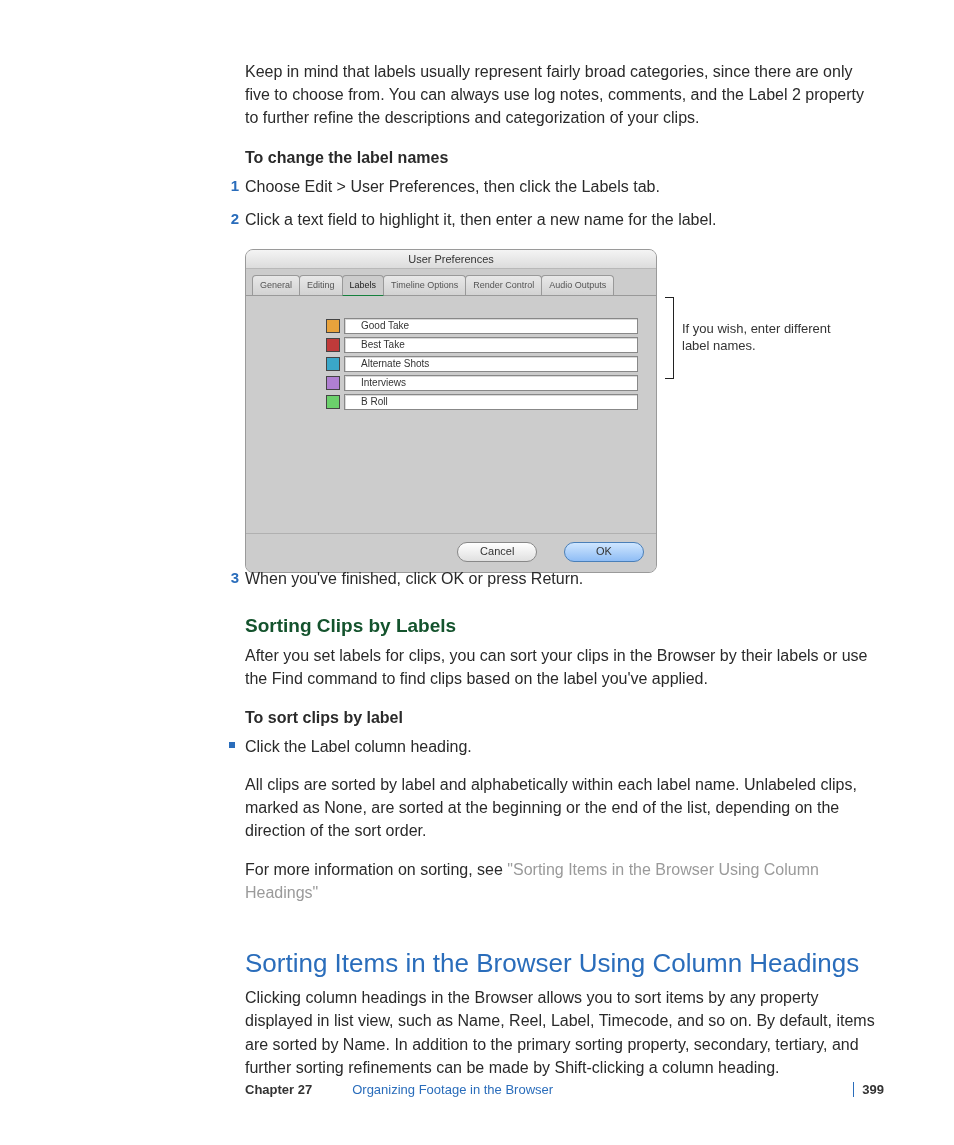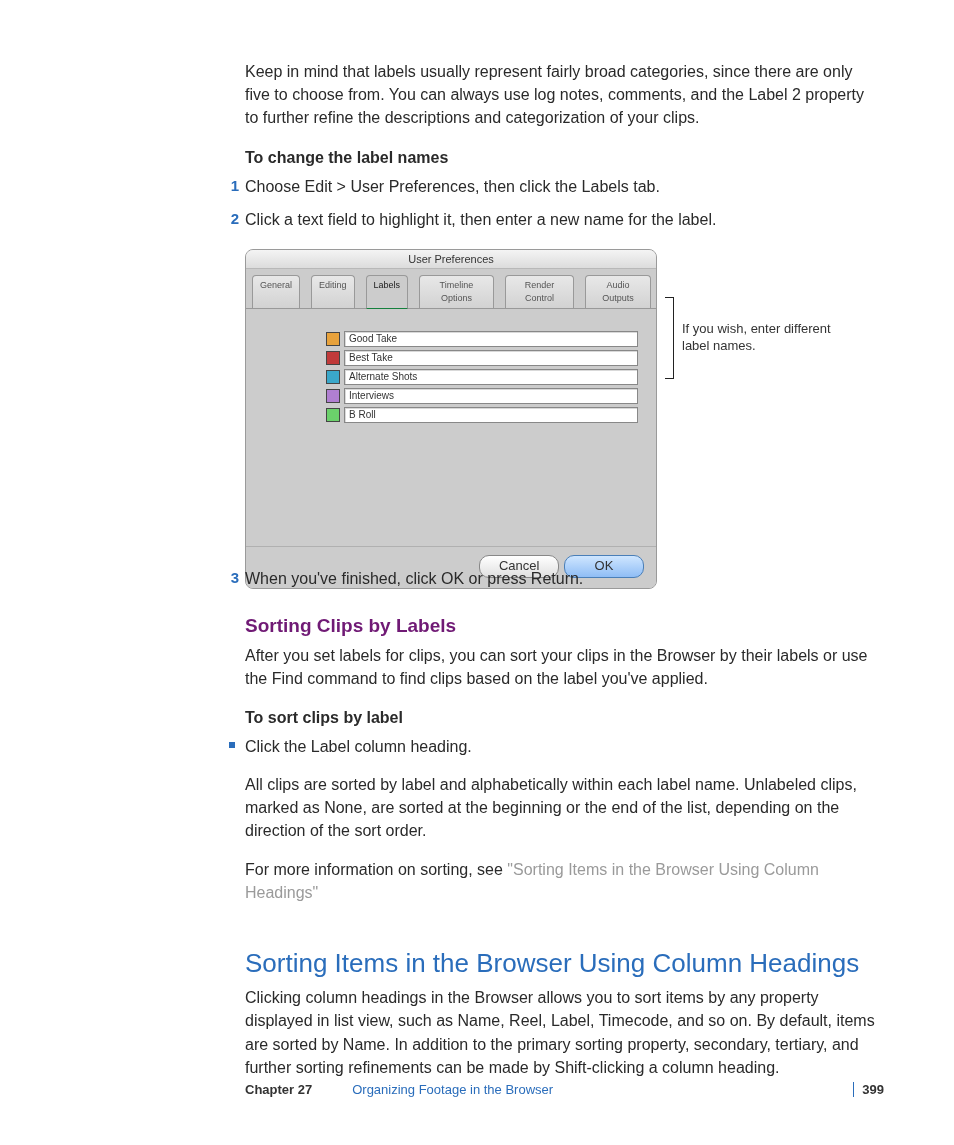"General" .tabs { gap: 12px -> 0; text-align: center -> none }
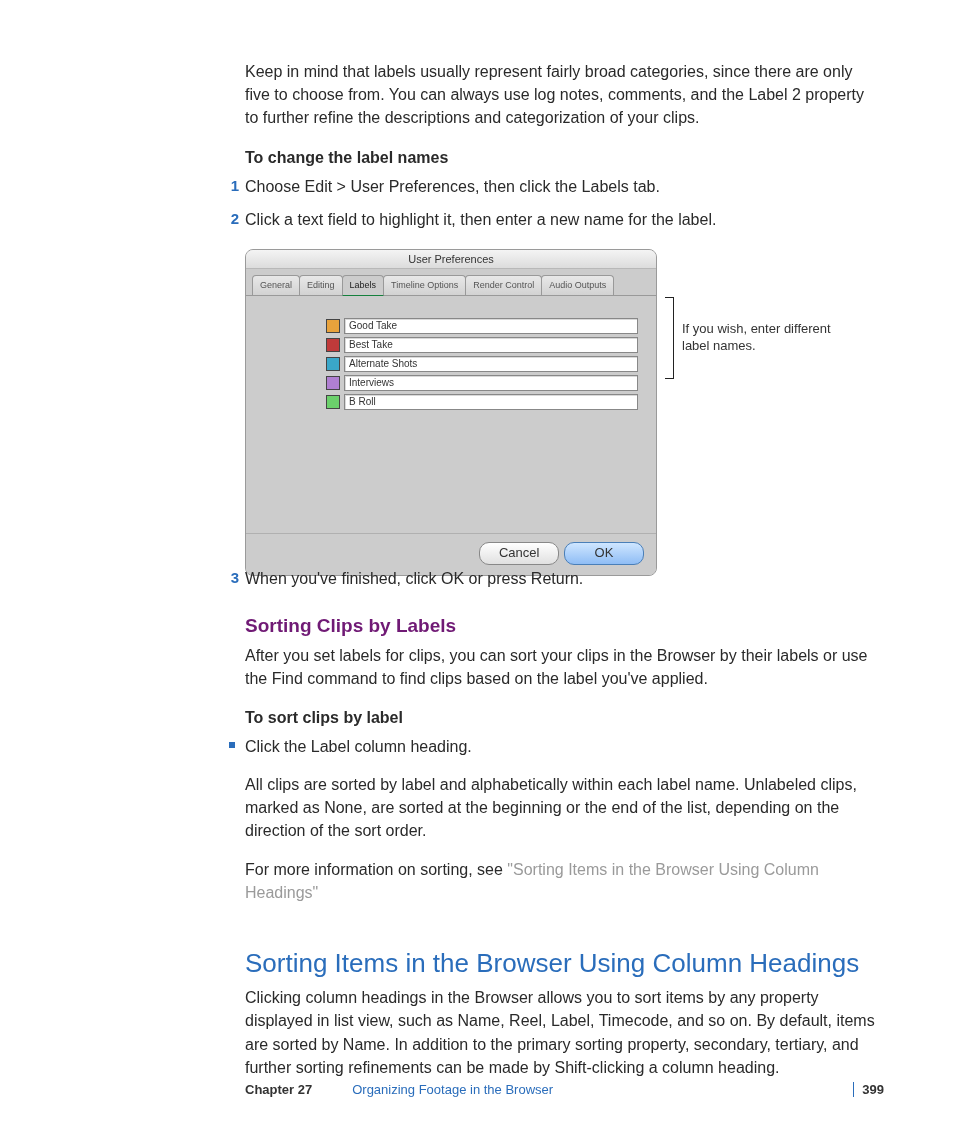"Good Take" .lblfield { padding: 0 4px -> 0 16px }
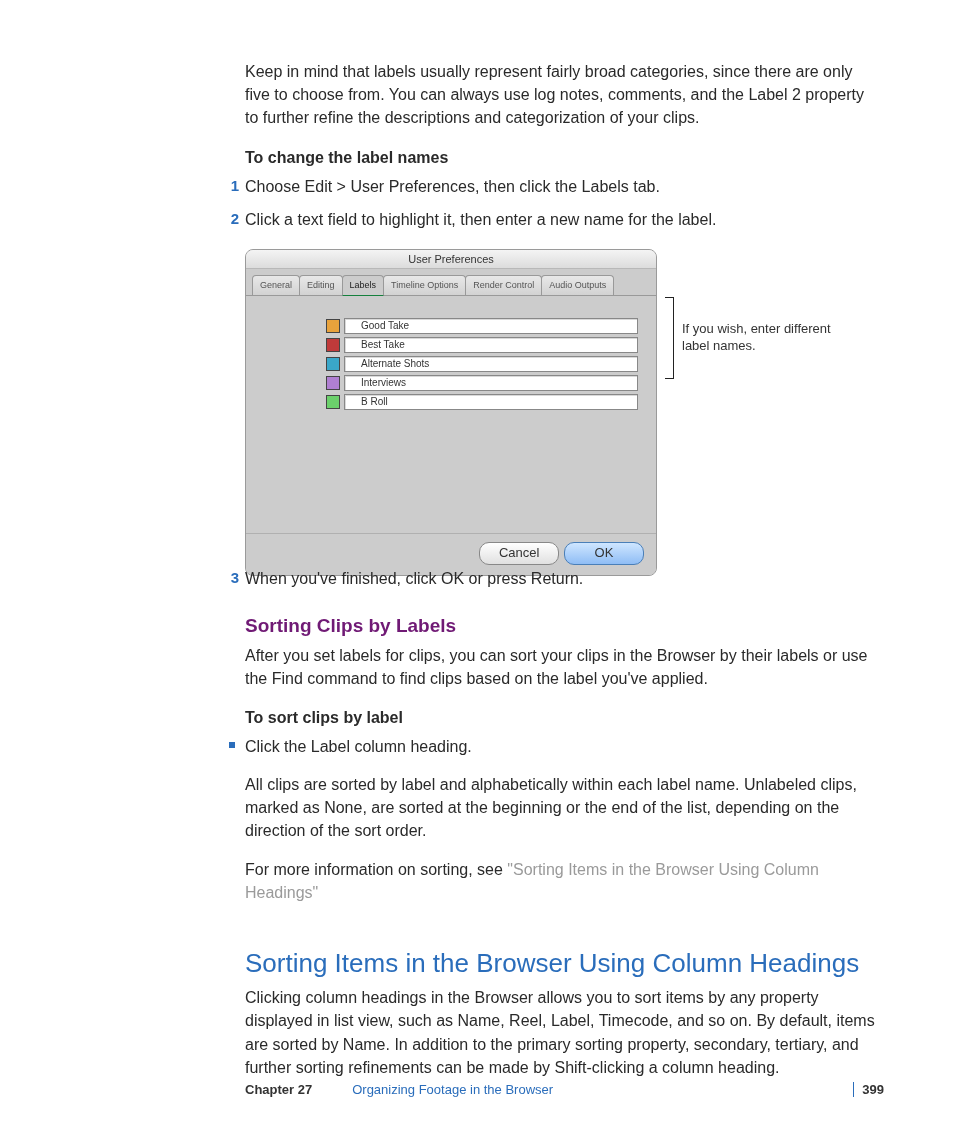"Cancel" .aqua-btn { font-size: 13px -> 11px; margin-left: 2px -> 24px }
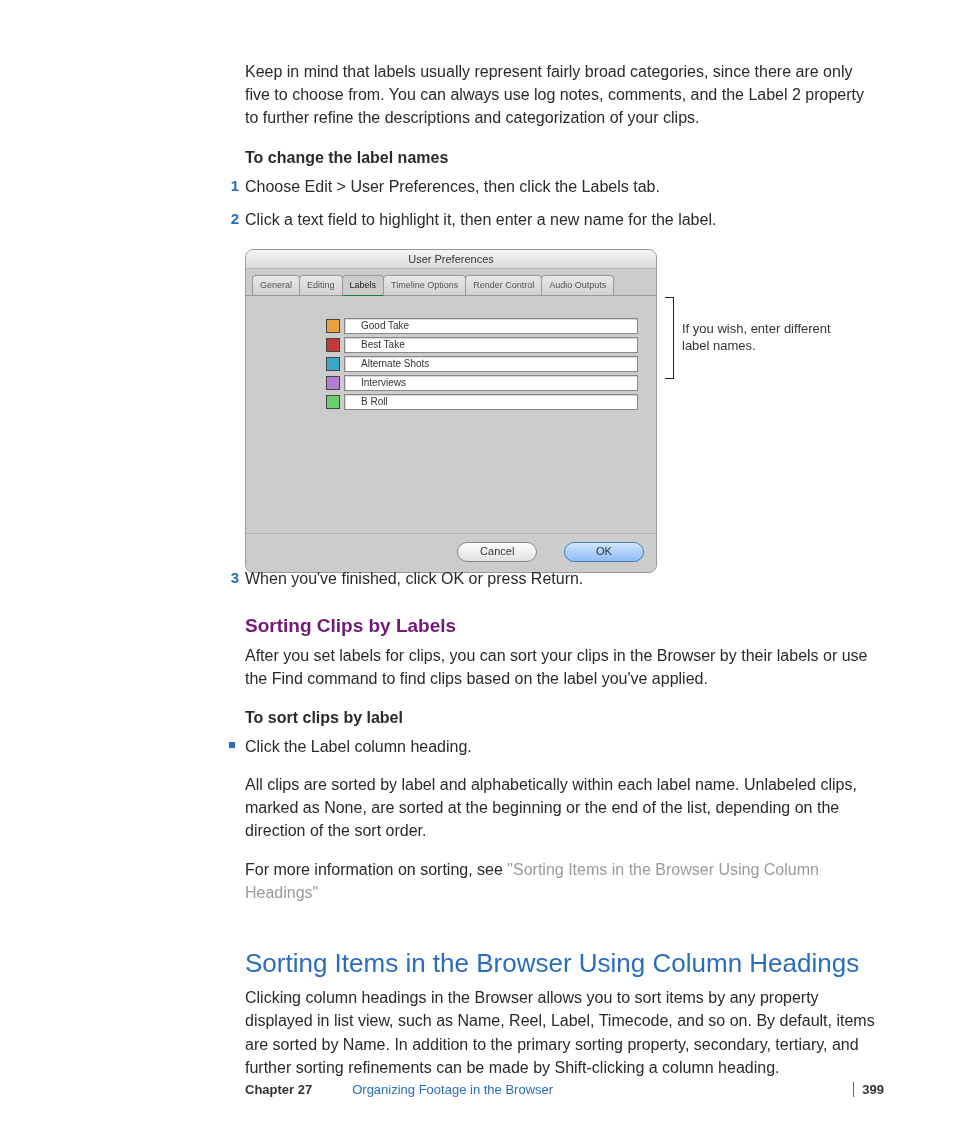"Sorting Clips by Labels" .h3 { color: #701a75 -> #14532d }
